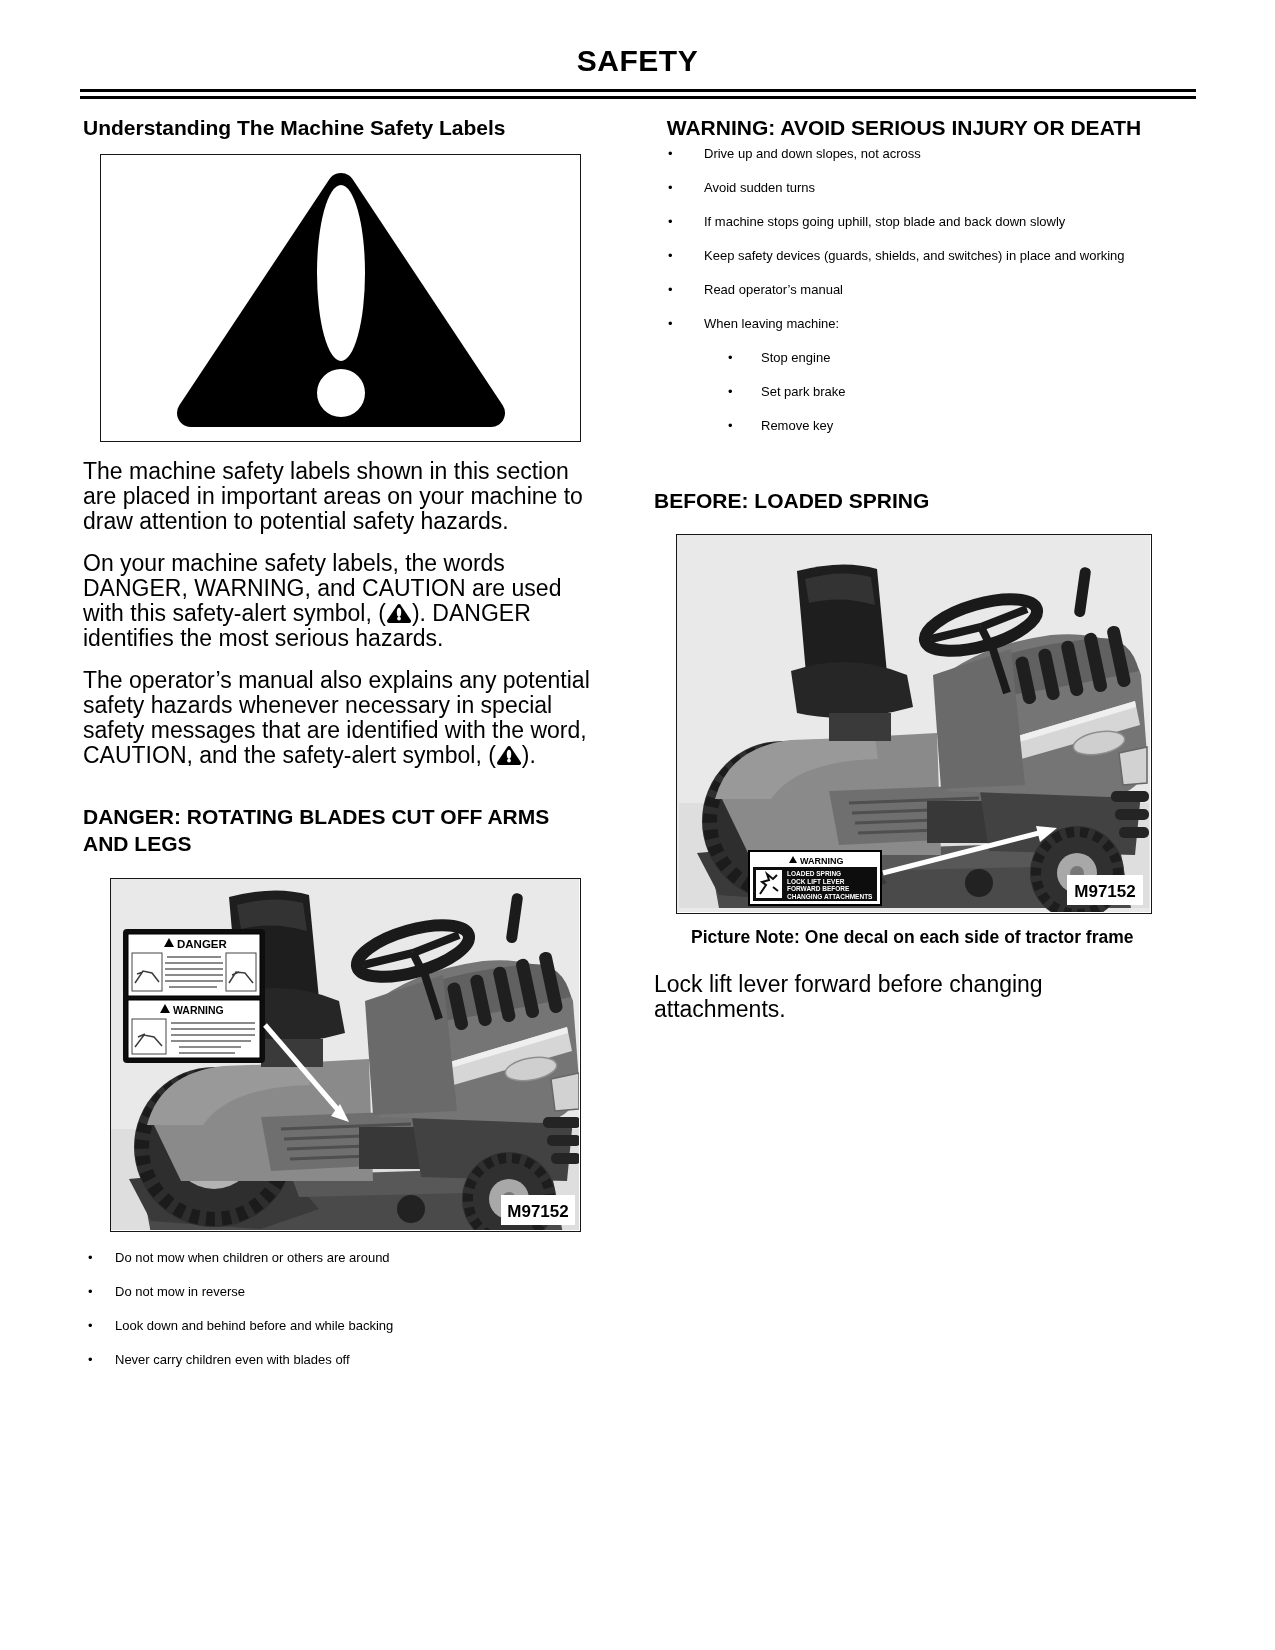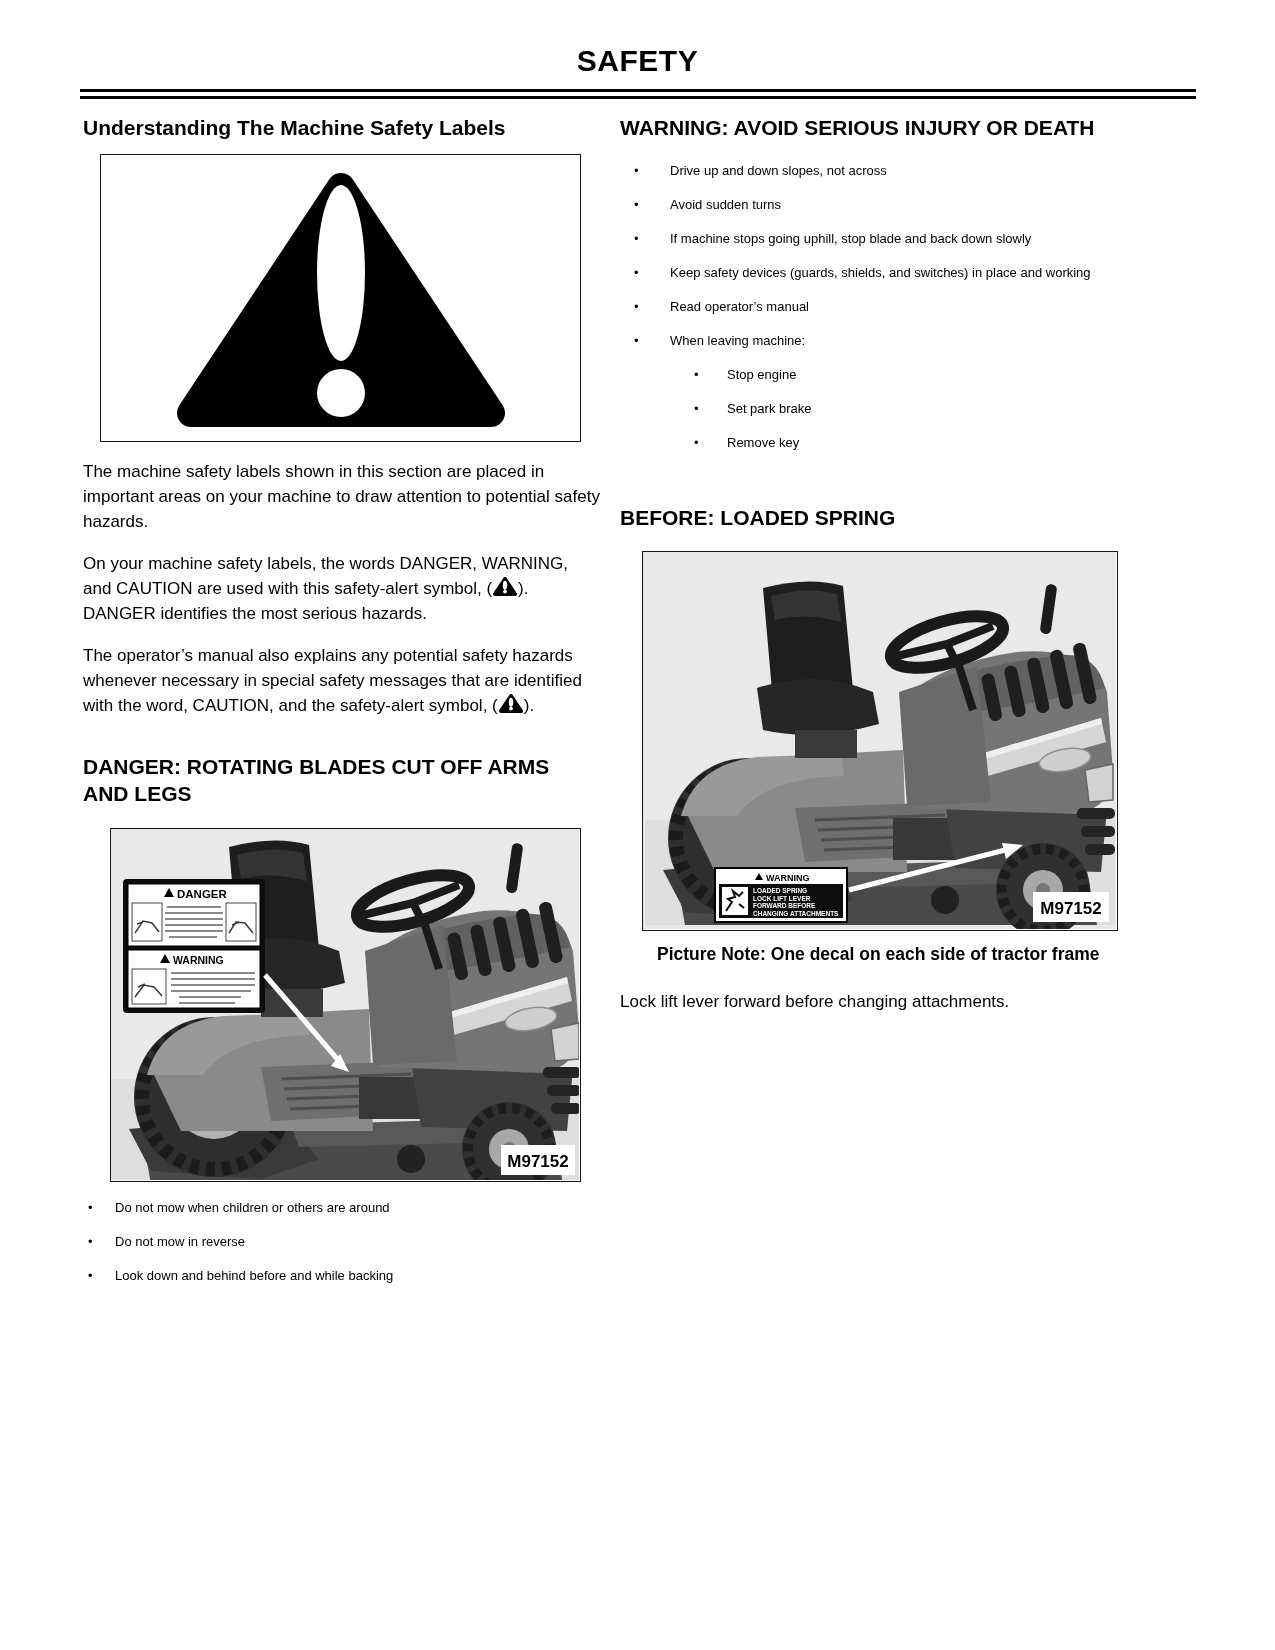"Understanding The Machine Safety Labels" .columns { gap: 20px -> 54px }
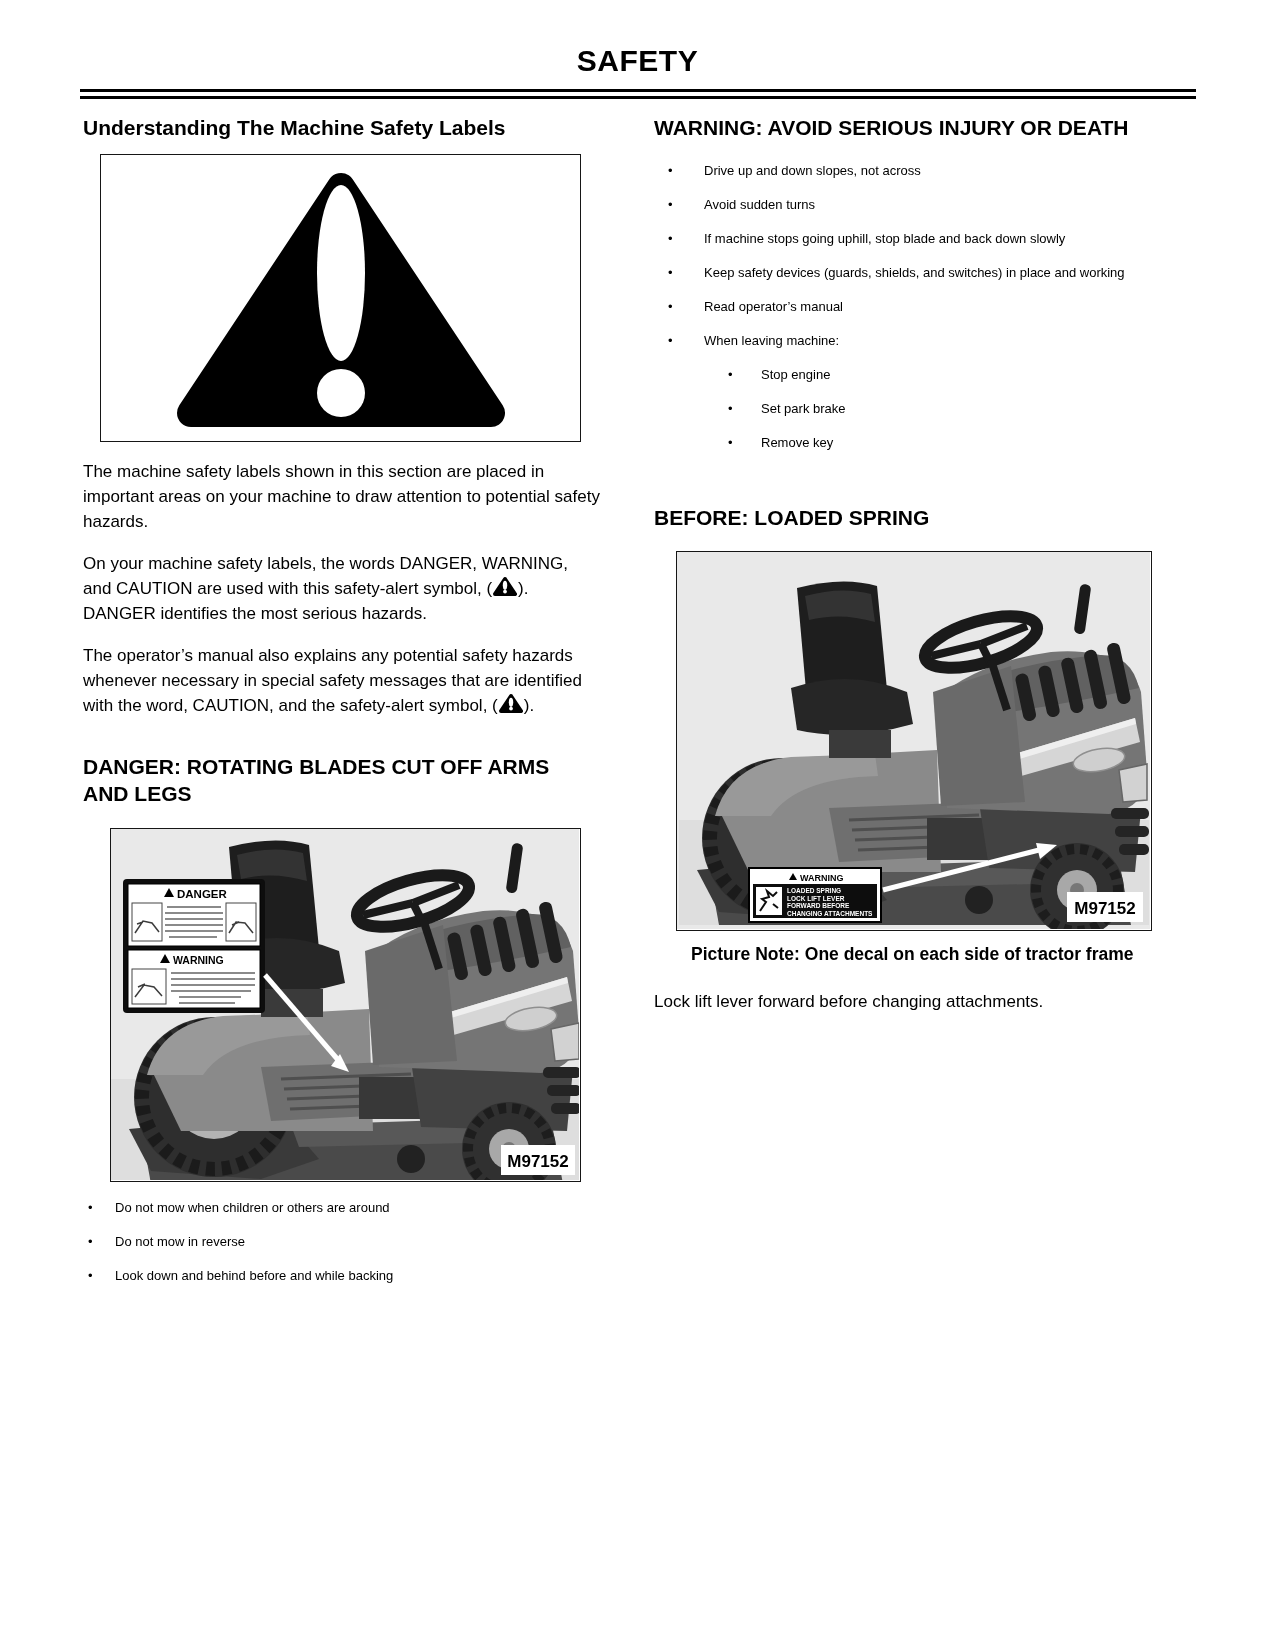"WARNING: AVOID SERIOUS INJURY OR" .h-injury { margin-bottom: 17px -> none; text-align: none -> center }
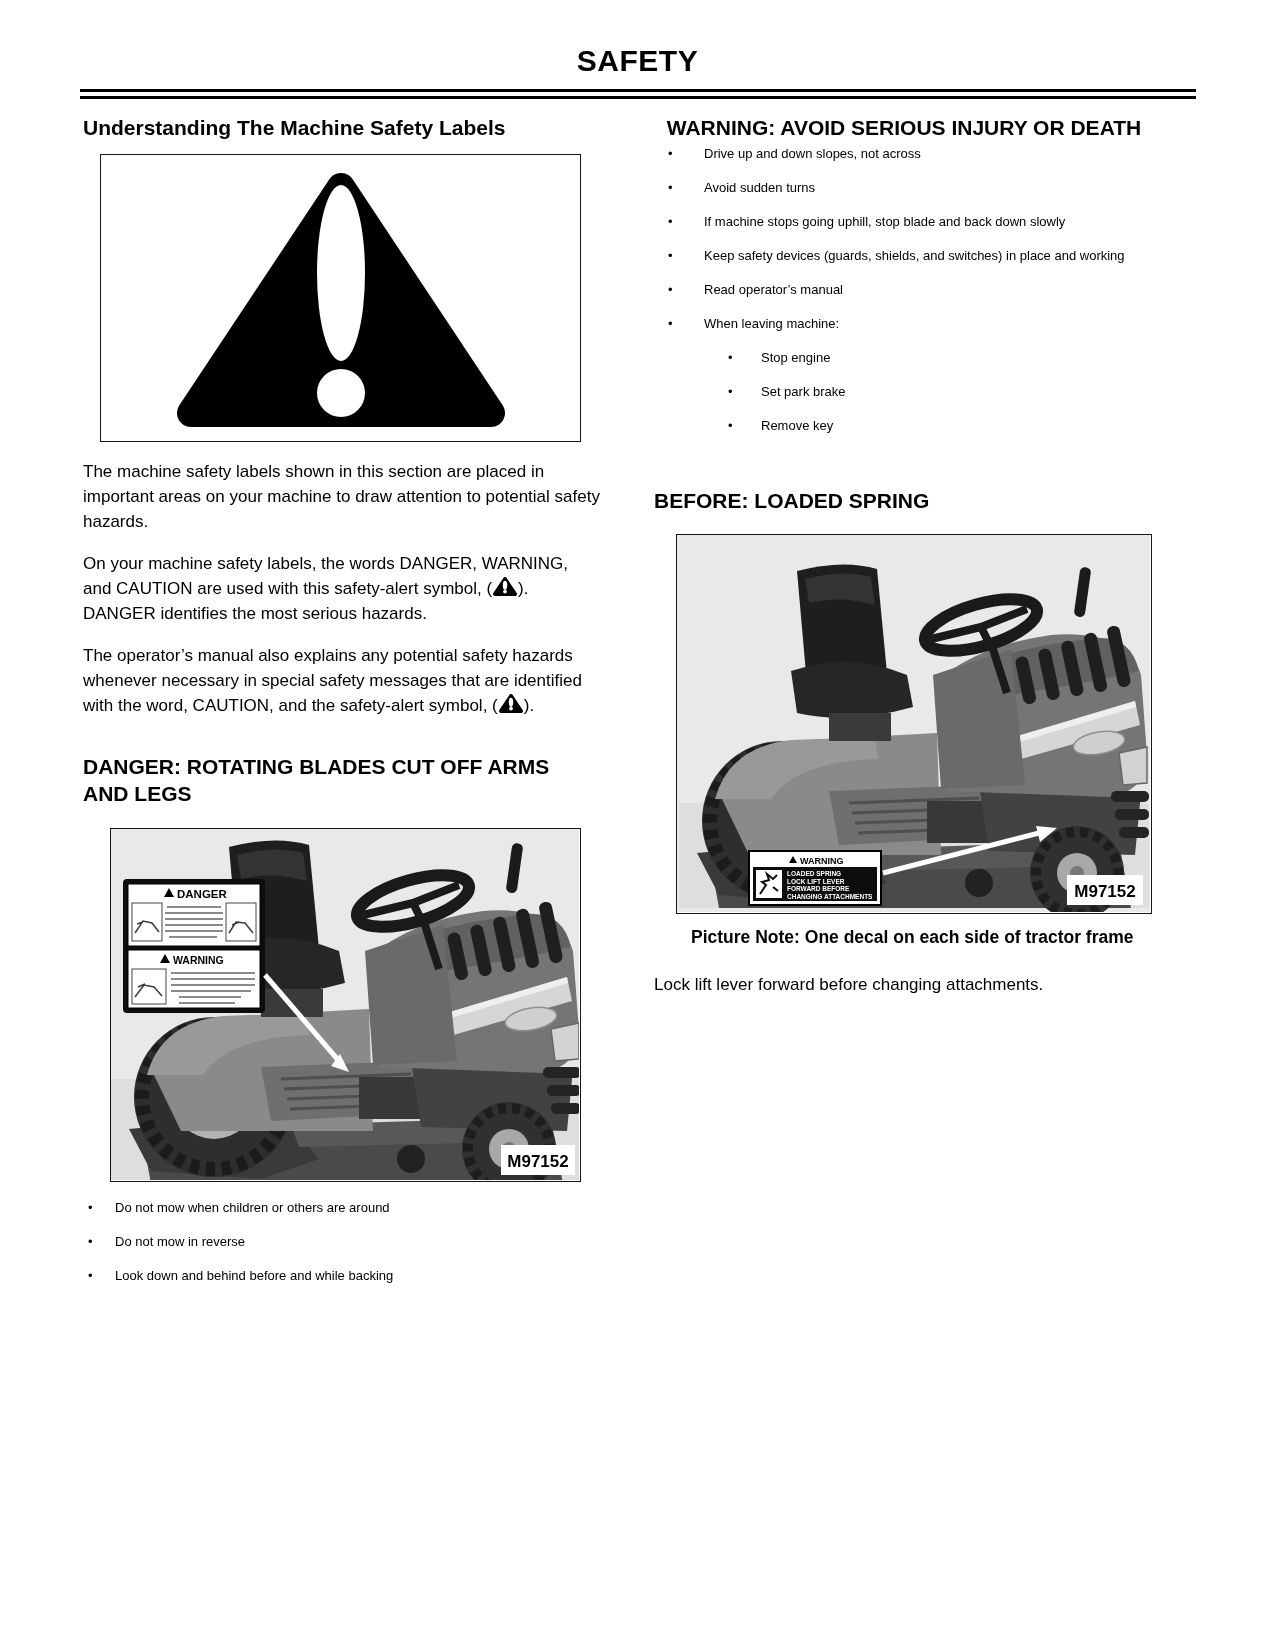"The machine safety labels shown" p { font-size: 17px -> 23px }
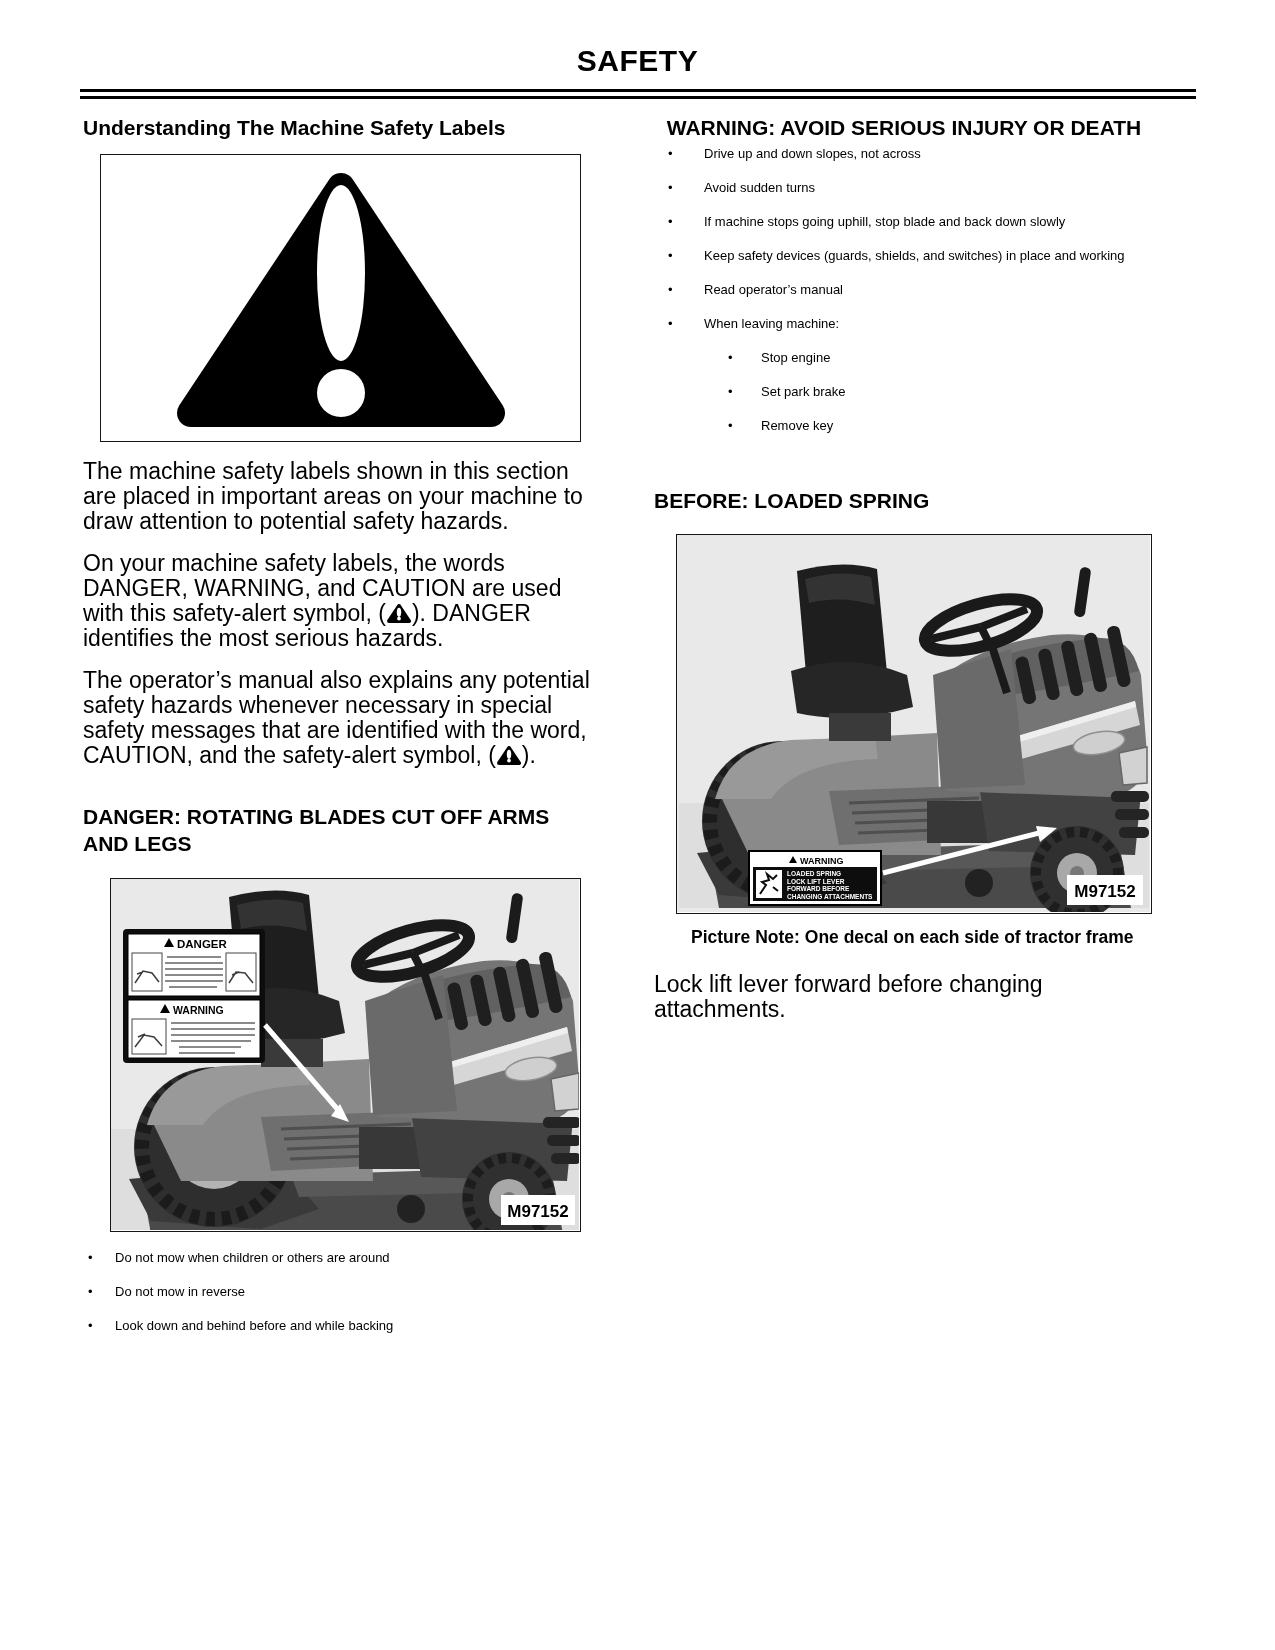"Never carry children even with" div.bullet { html: none -> <div><span></span><span>Never carry children even with blades off</span></div> }
